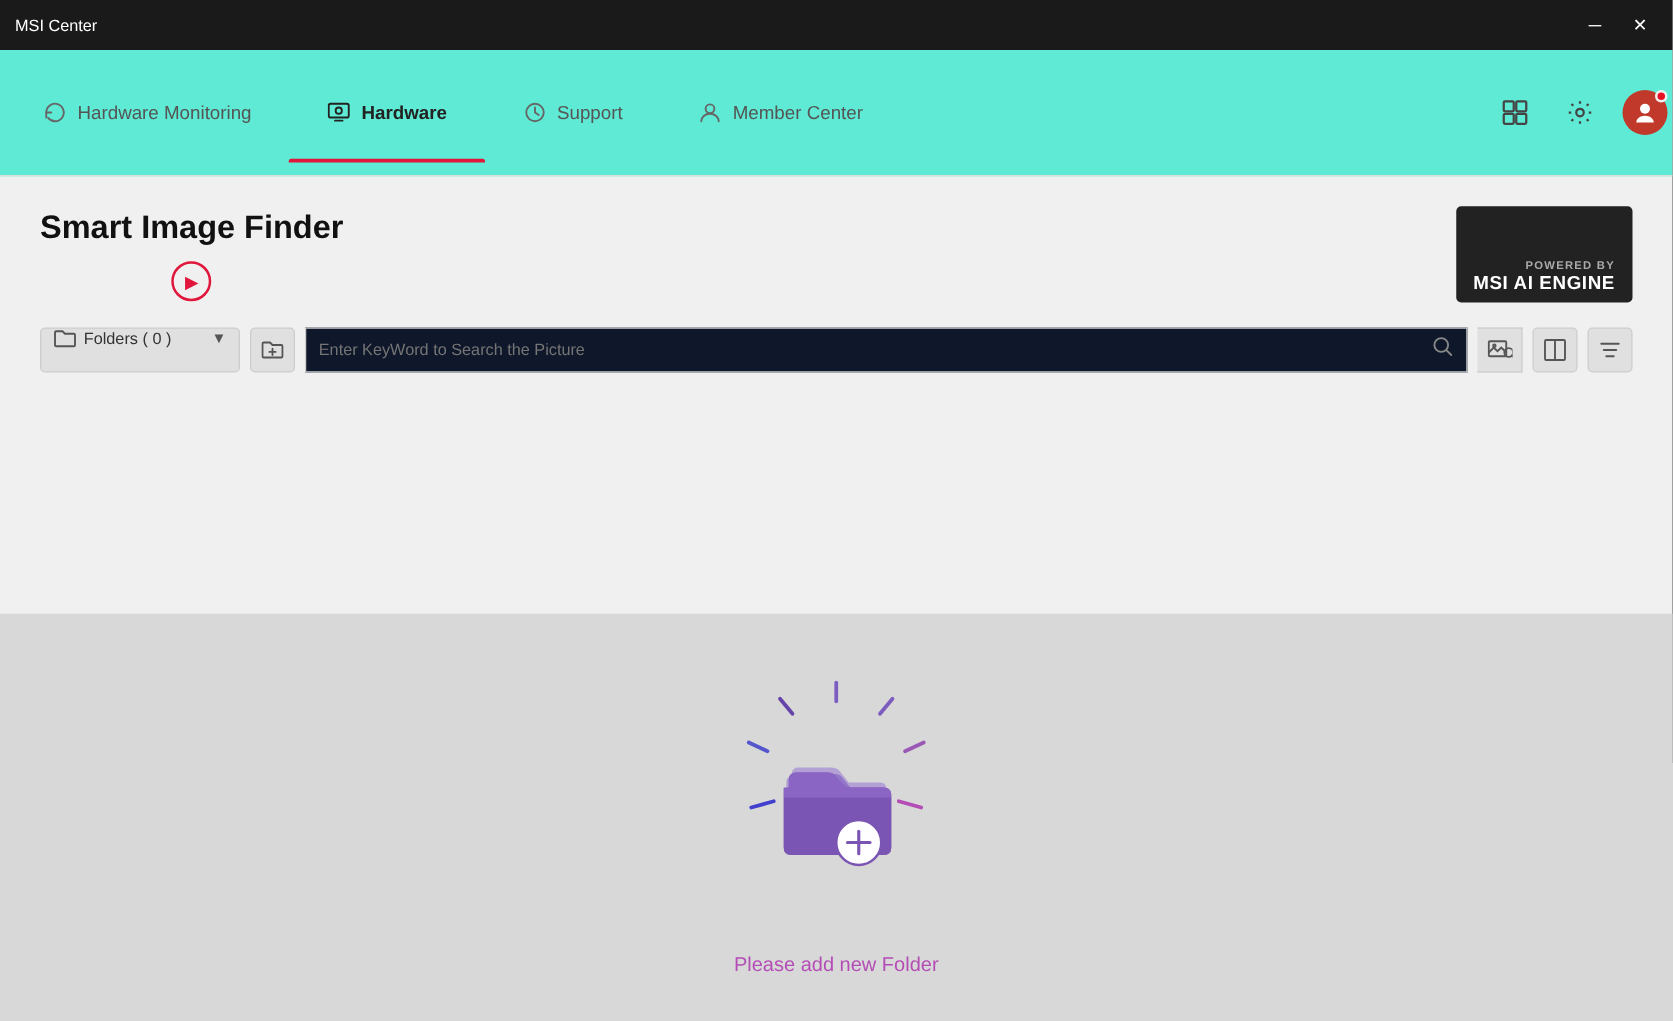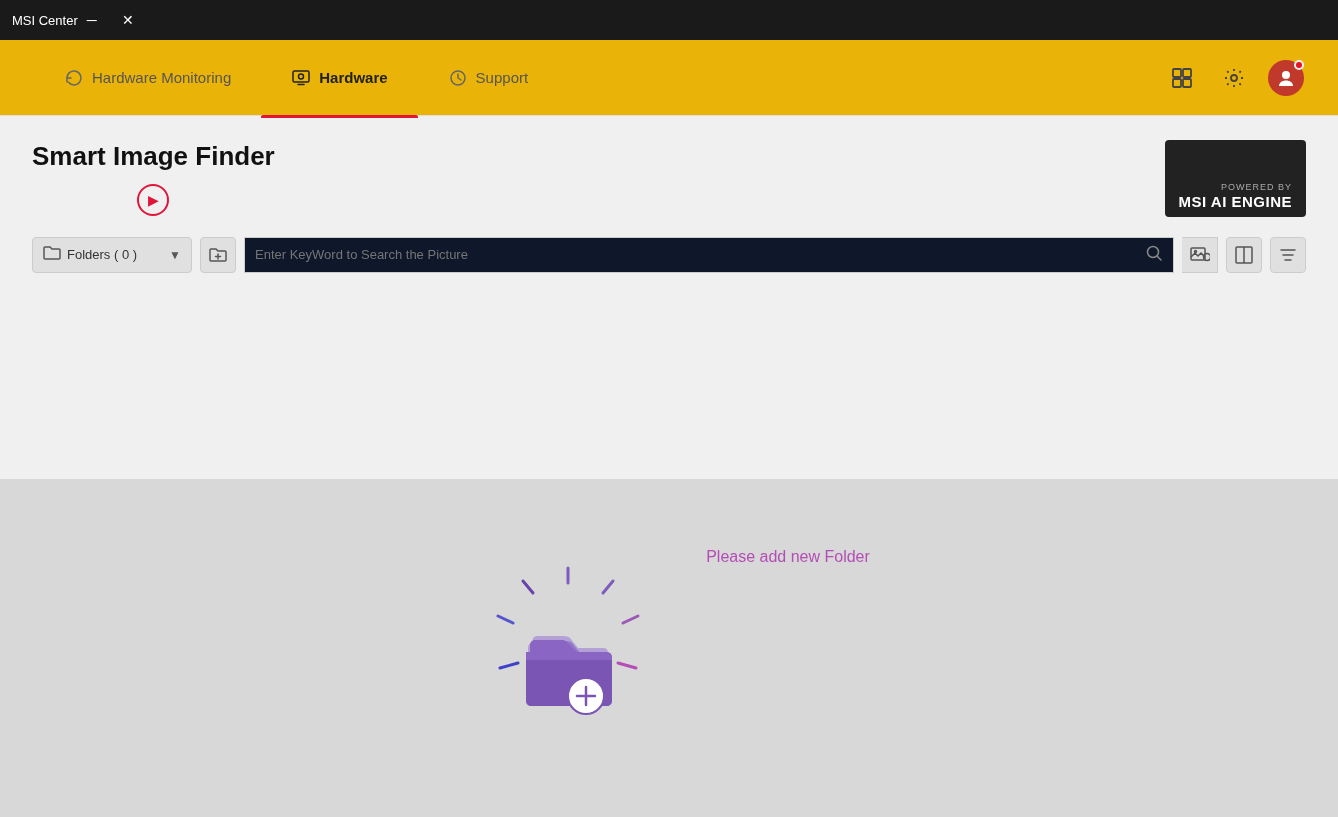"MSI Center" .titlebar { justify-content: flex-start -> space-between }
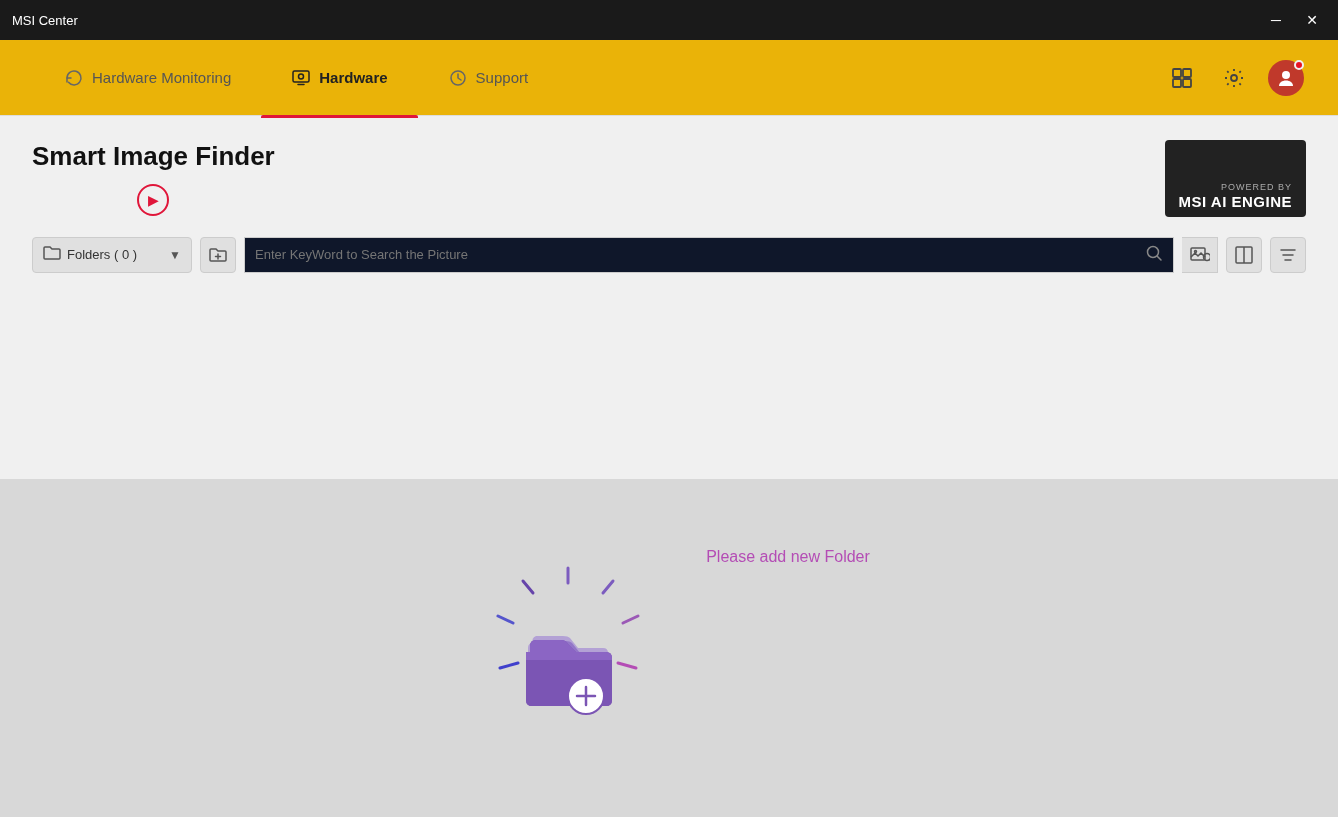"Hardware Monitoring" .navbar { background: #eab308 -> #5eead4; height: 76px -> 101px; padding: 0 34px -> 0 4px }
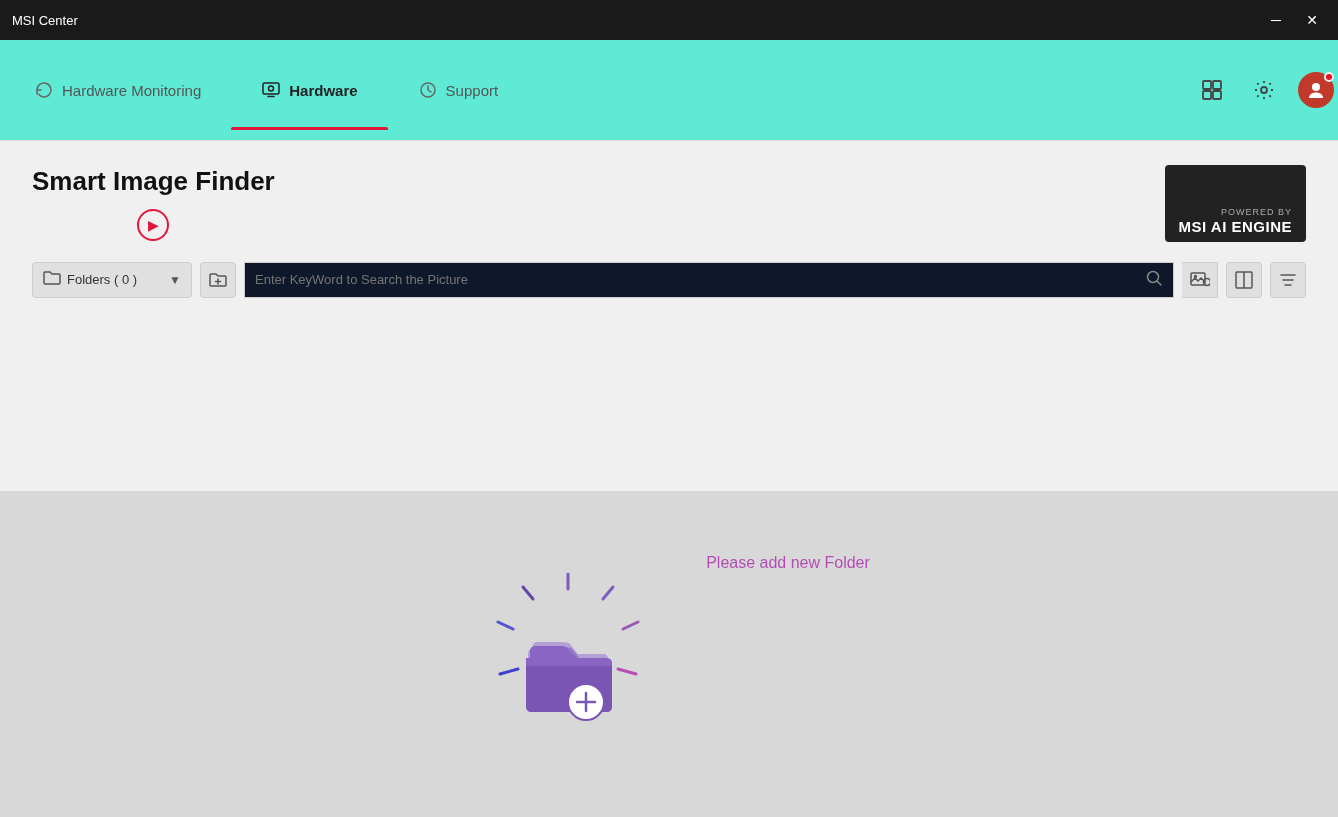"Member Center" button.nav-tab { html: none -> <button> <span> <svg> <circle></circle> <path></path> </svg> </span> <span>Member Center</span> </button> }
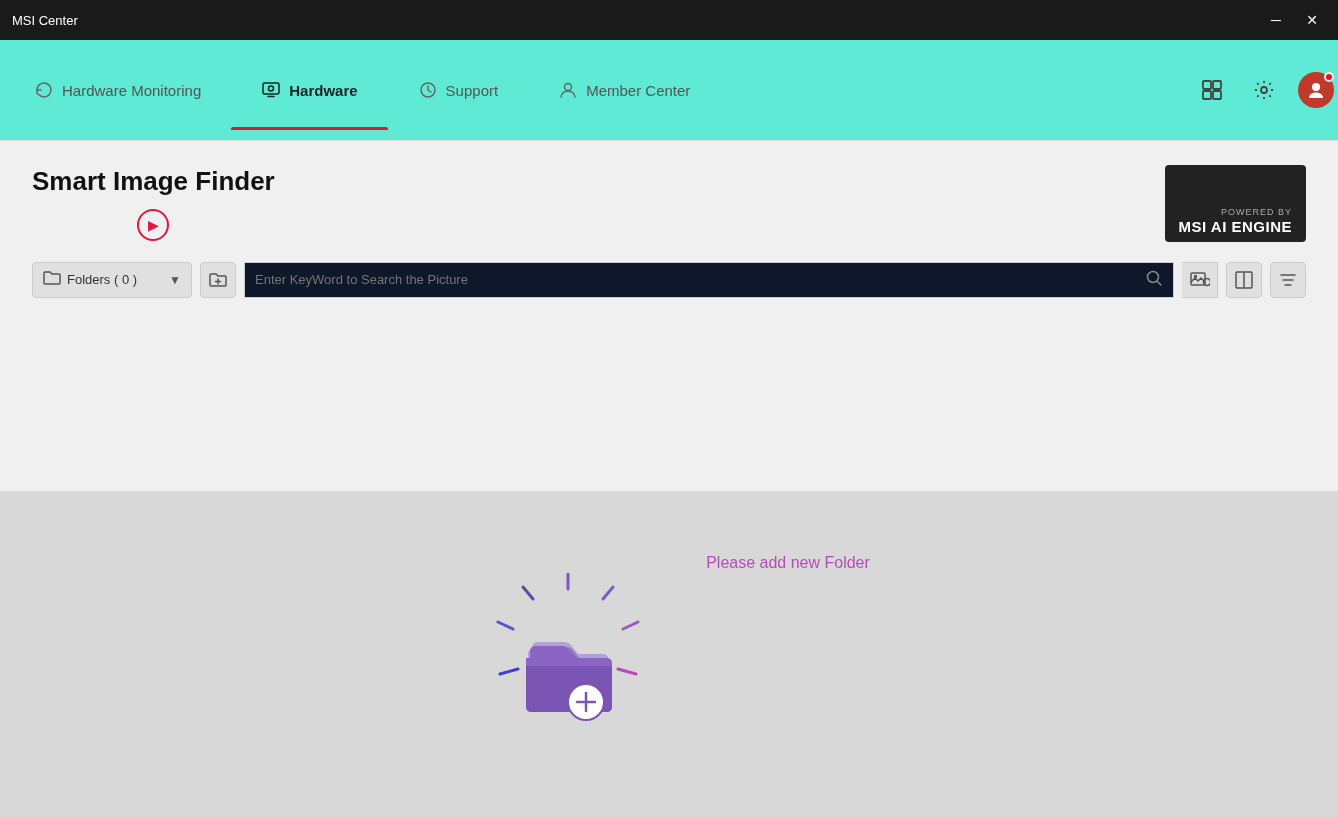"POWERED BY" .ai-engine-badge .powered-by { font-weight: 400 -> 700 }
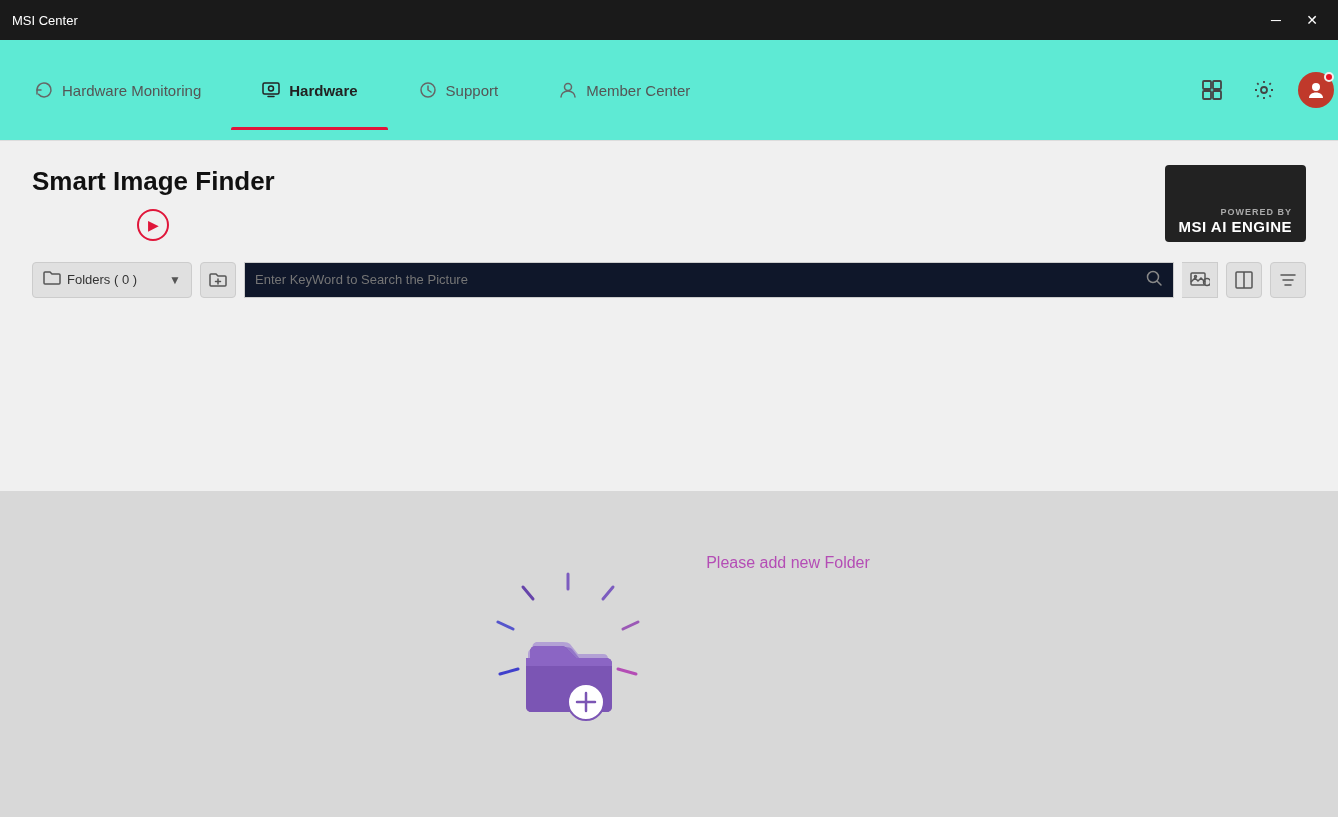"Folders ( 0 )" .folder-select { align-items: center -> flex-start }
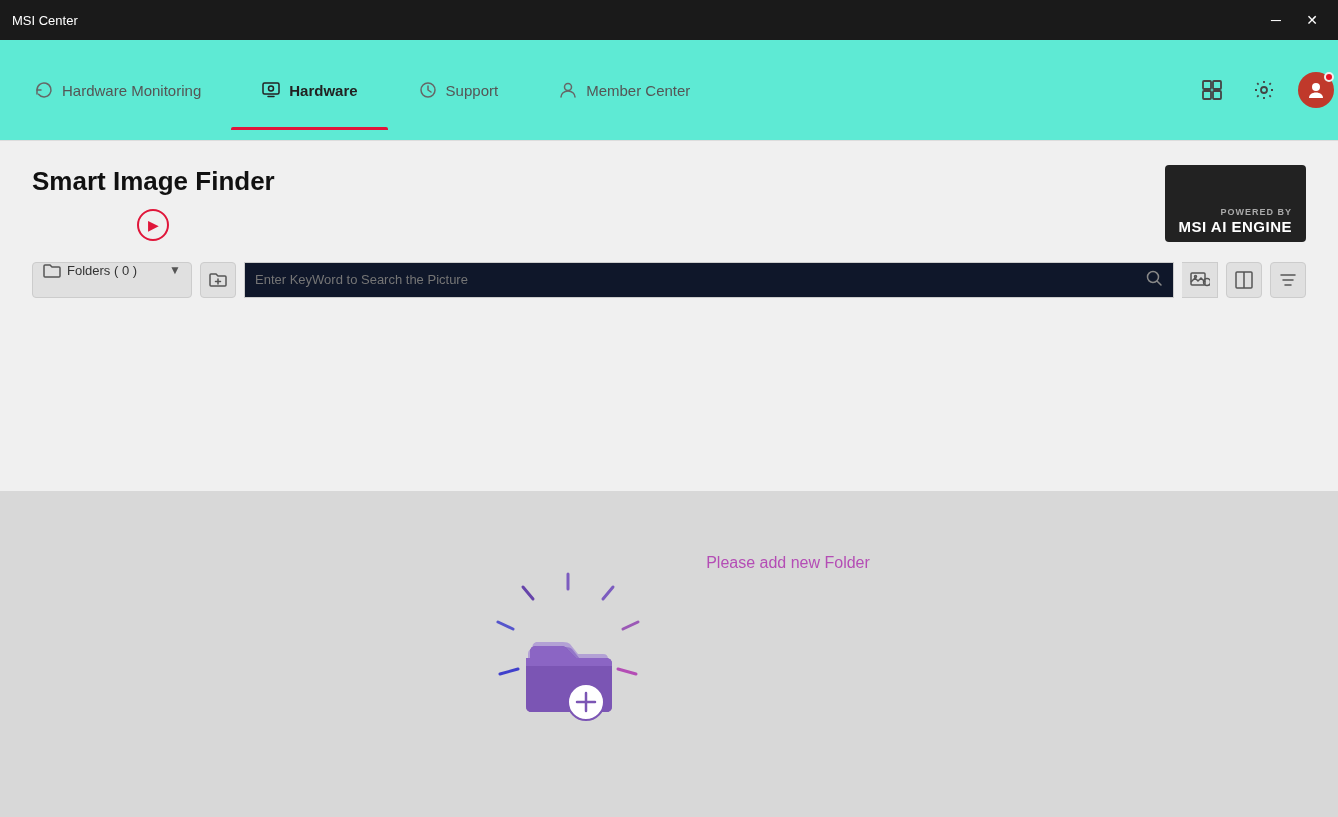"Please add new Folder" .empty-state { align-items: flex-start -> center; flex-direction: row -> column }
